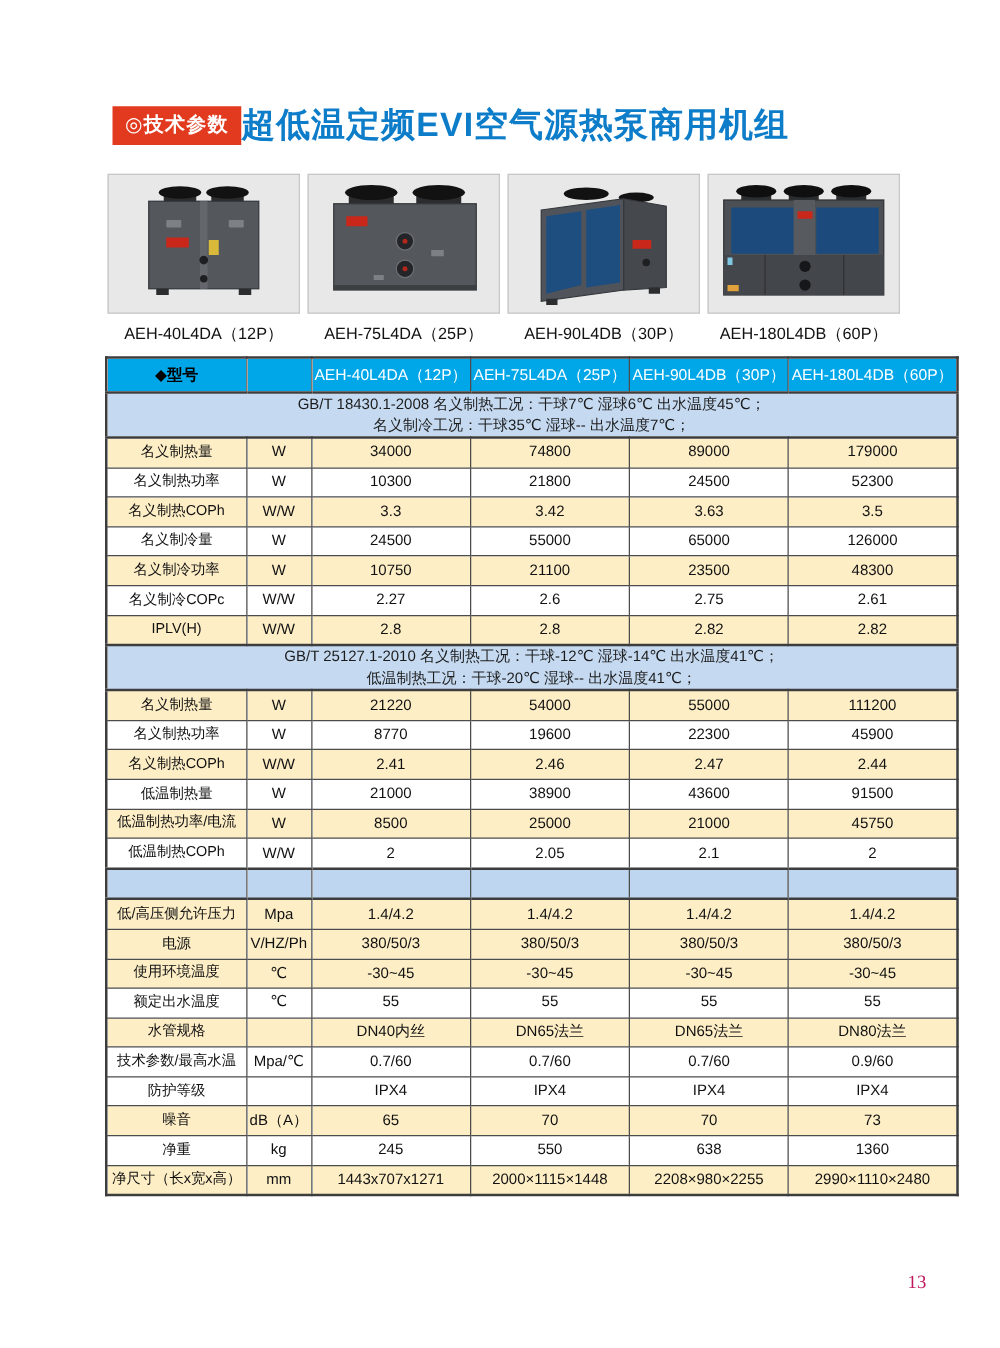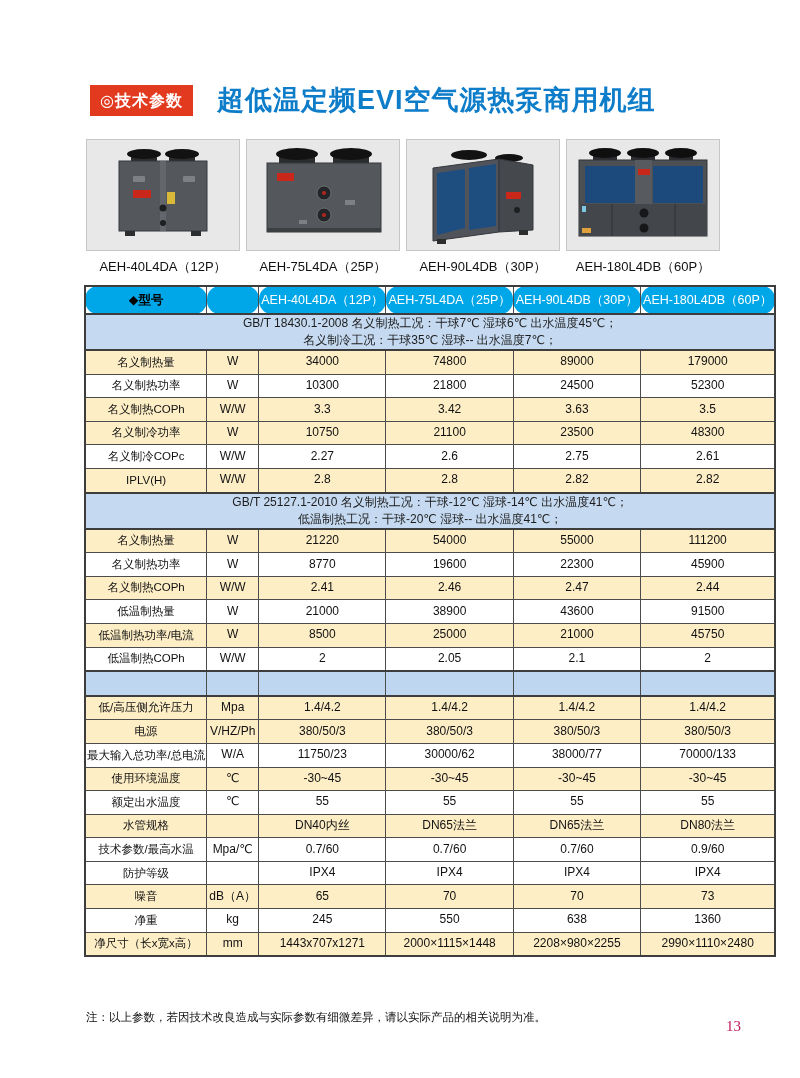"◎技术参数" .page-header { gap: 24px -> 0 }
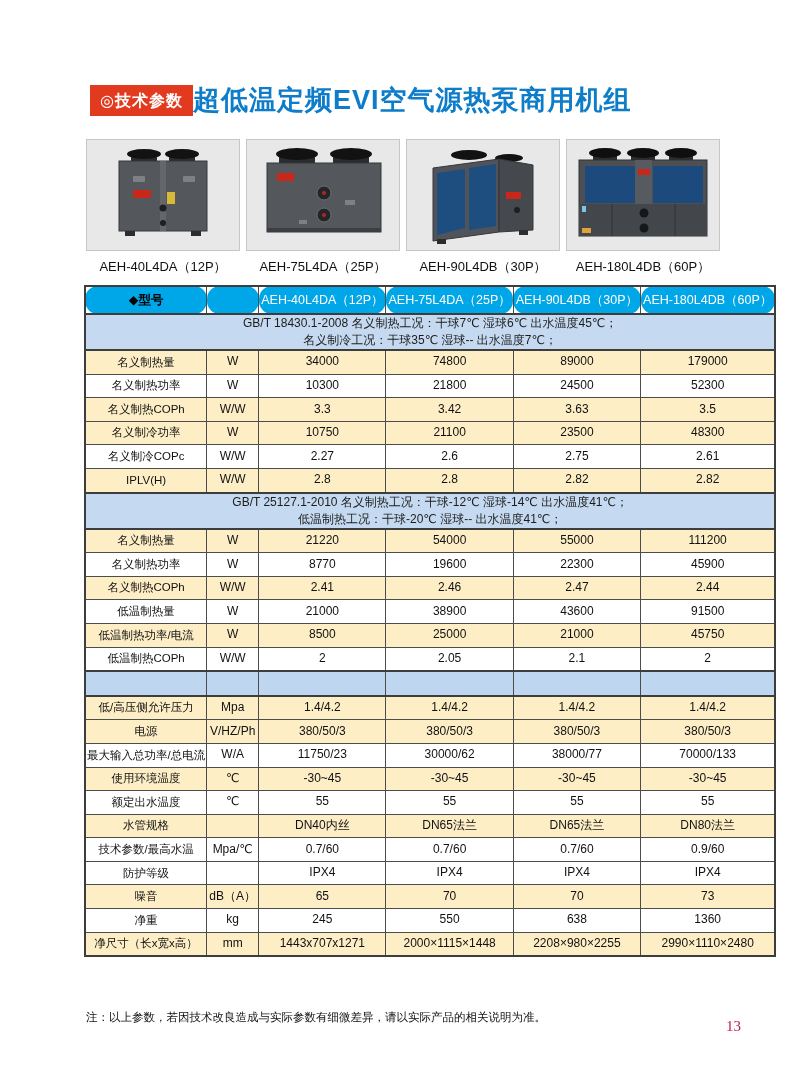"◆型号" .model-row th { border-radius: 13px -> none }
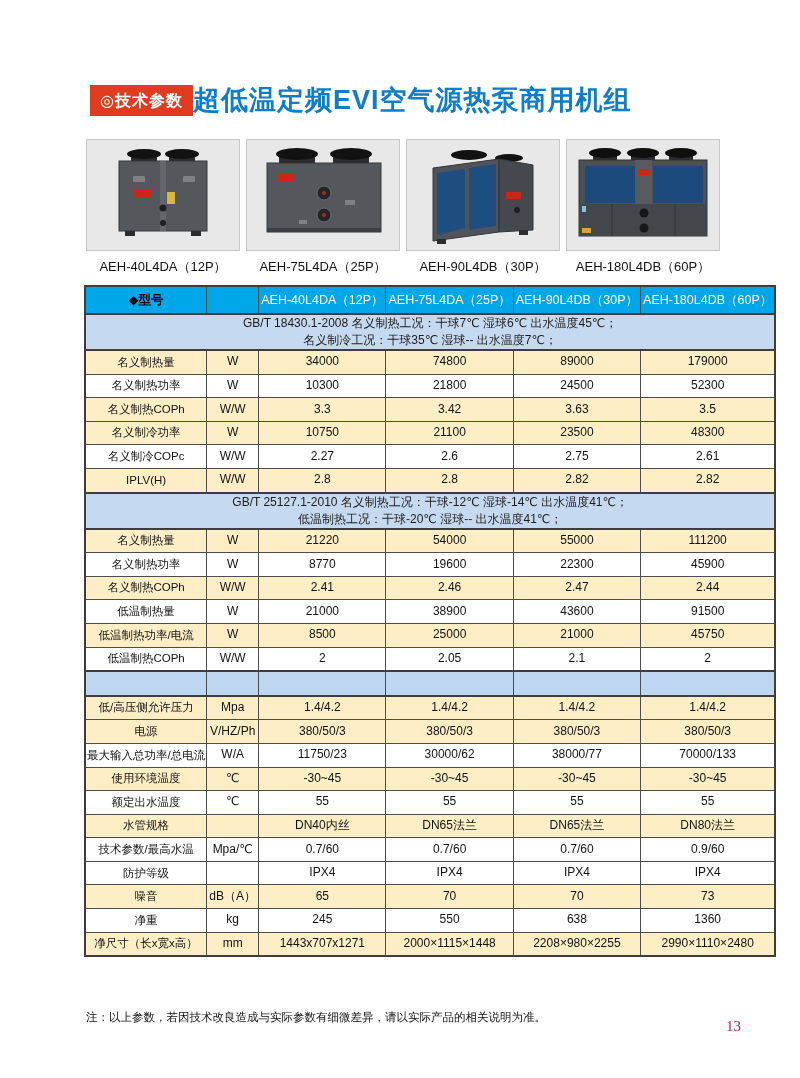"名义制冷量" tr.rw { html: none -> <tr> <td>名义制冷量</td> <td>W</td> <td>24500</td> <td>55000</td> <td>65000</td> <td>126000</td> </tr> }
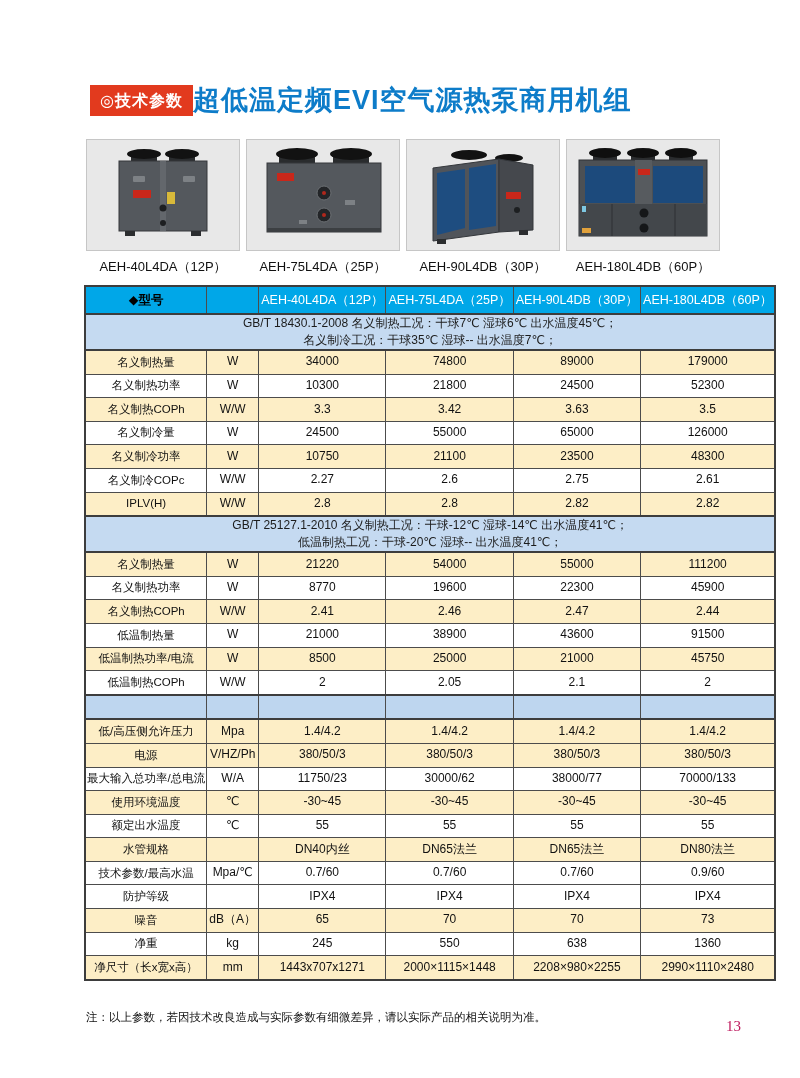"最大输入总功率/总电流" tr.rw { html: <tr> <td>最大输入总功率/总电流</td> <td>W/A</td> <td>11750/23</td> <td>30000/62</td> <td>38000/77</td> <td>70000/133</td> </tr> -> none }
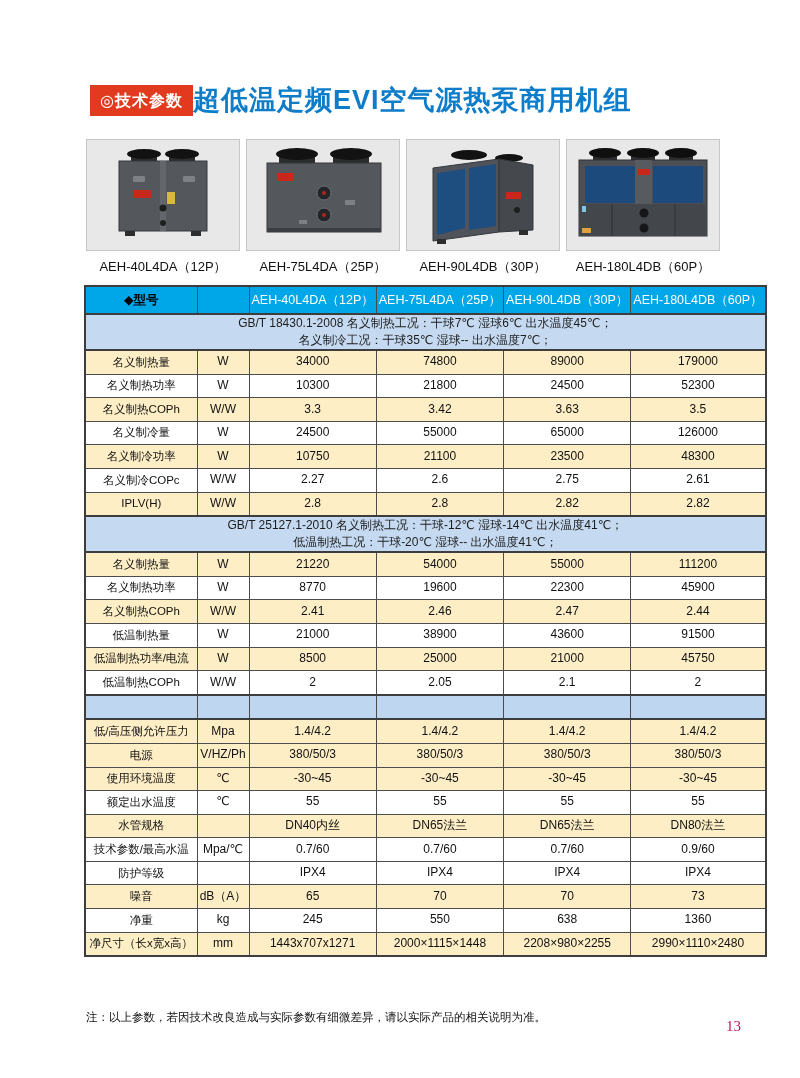"注：以上参数，若因技术改良造成与实际参数有细微差异，请以实际产品的相关说明为准。" div.footnote { html: <div>注：以上参数，若因技术改良造成与实际参数有细微差异，请以实际产品的相关说明为准。</div> -> none }
